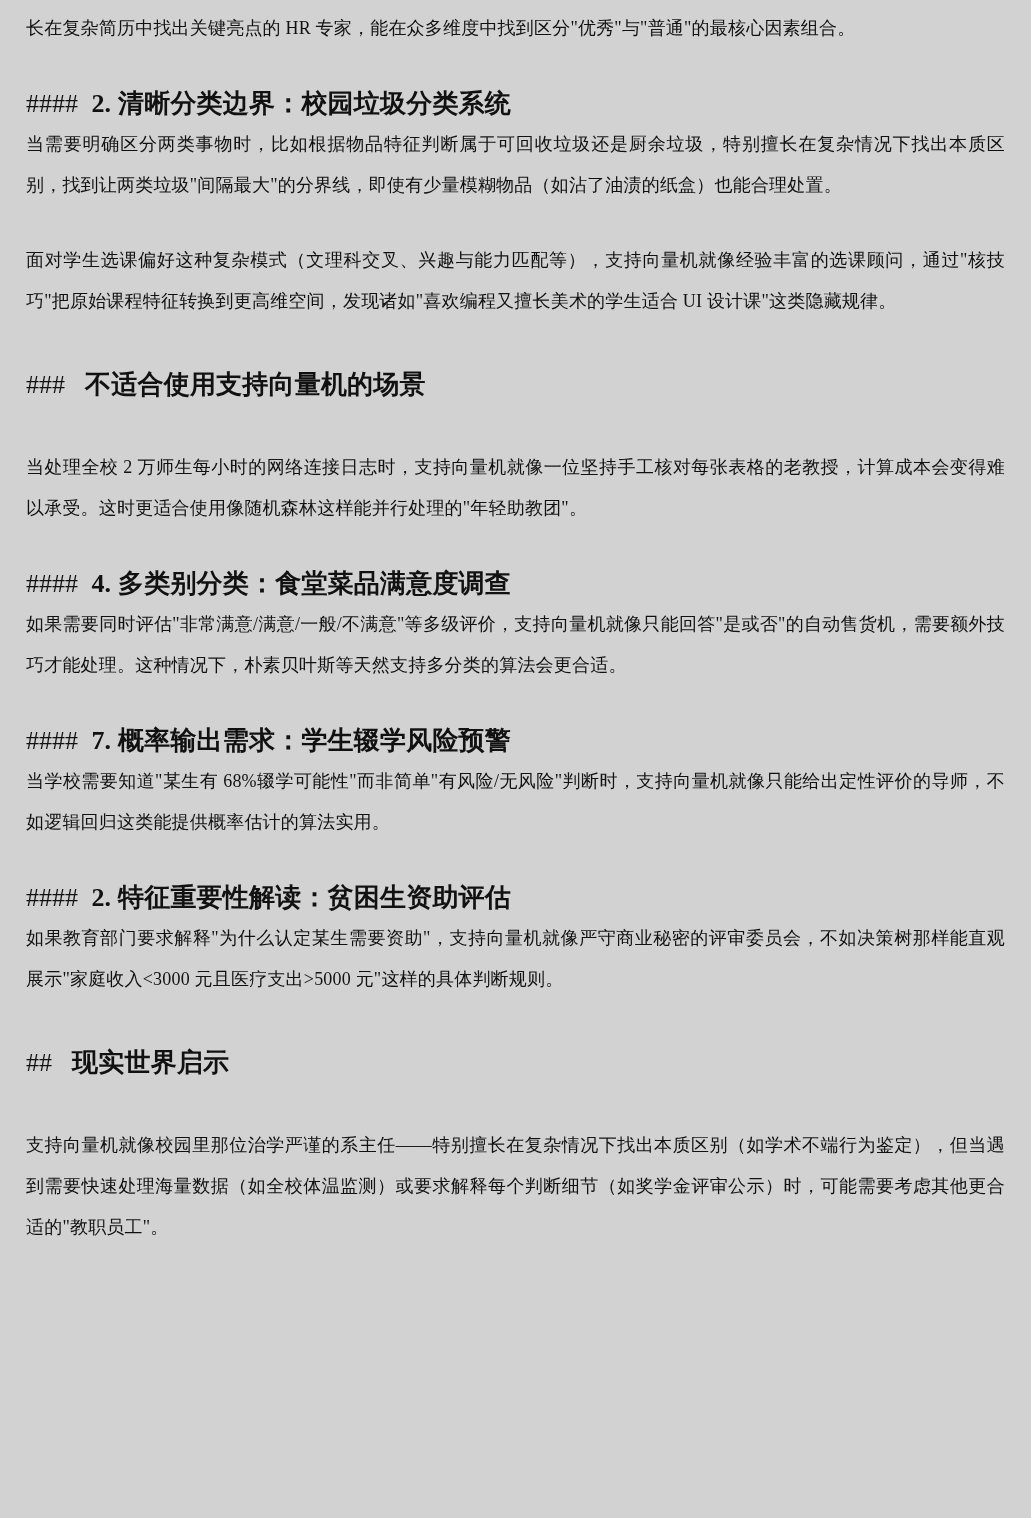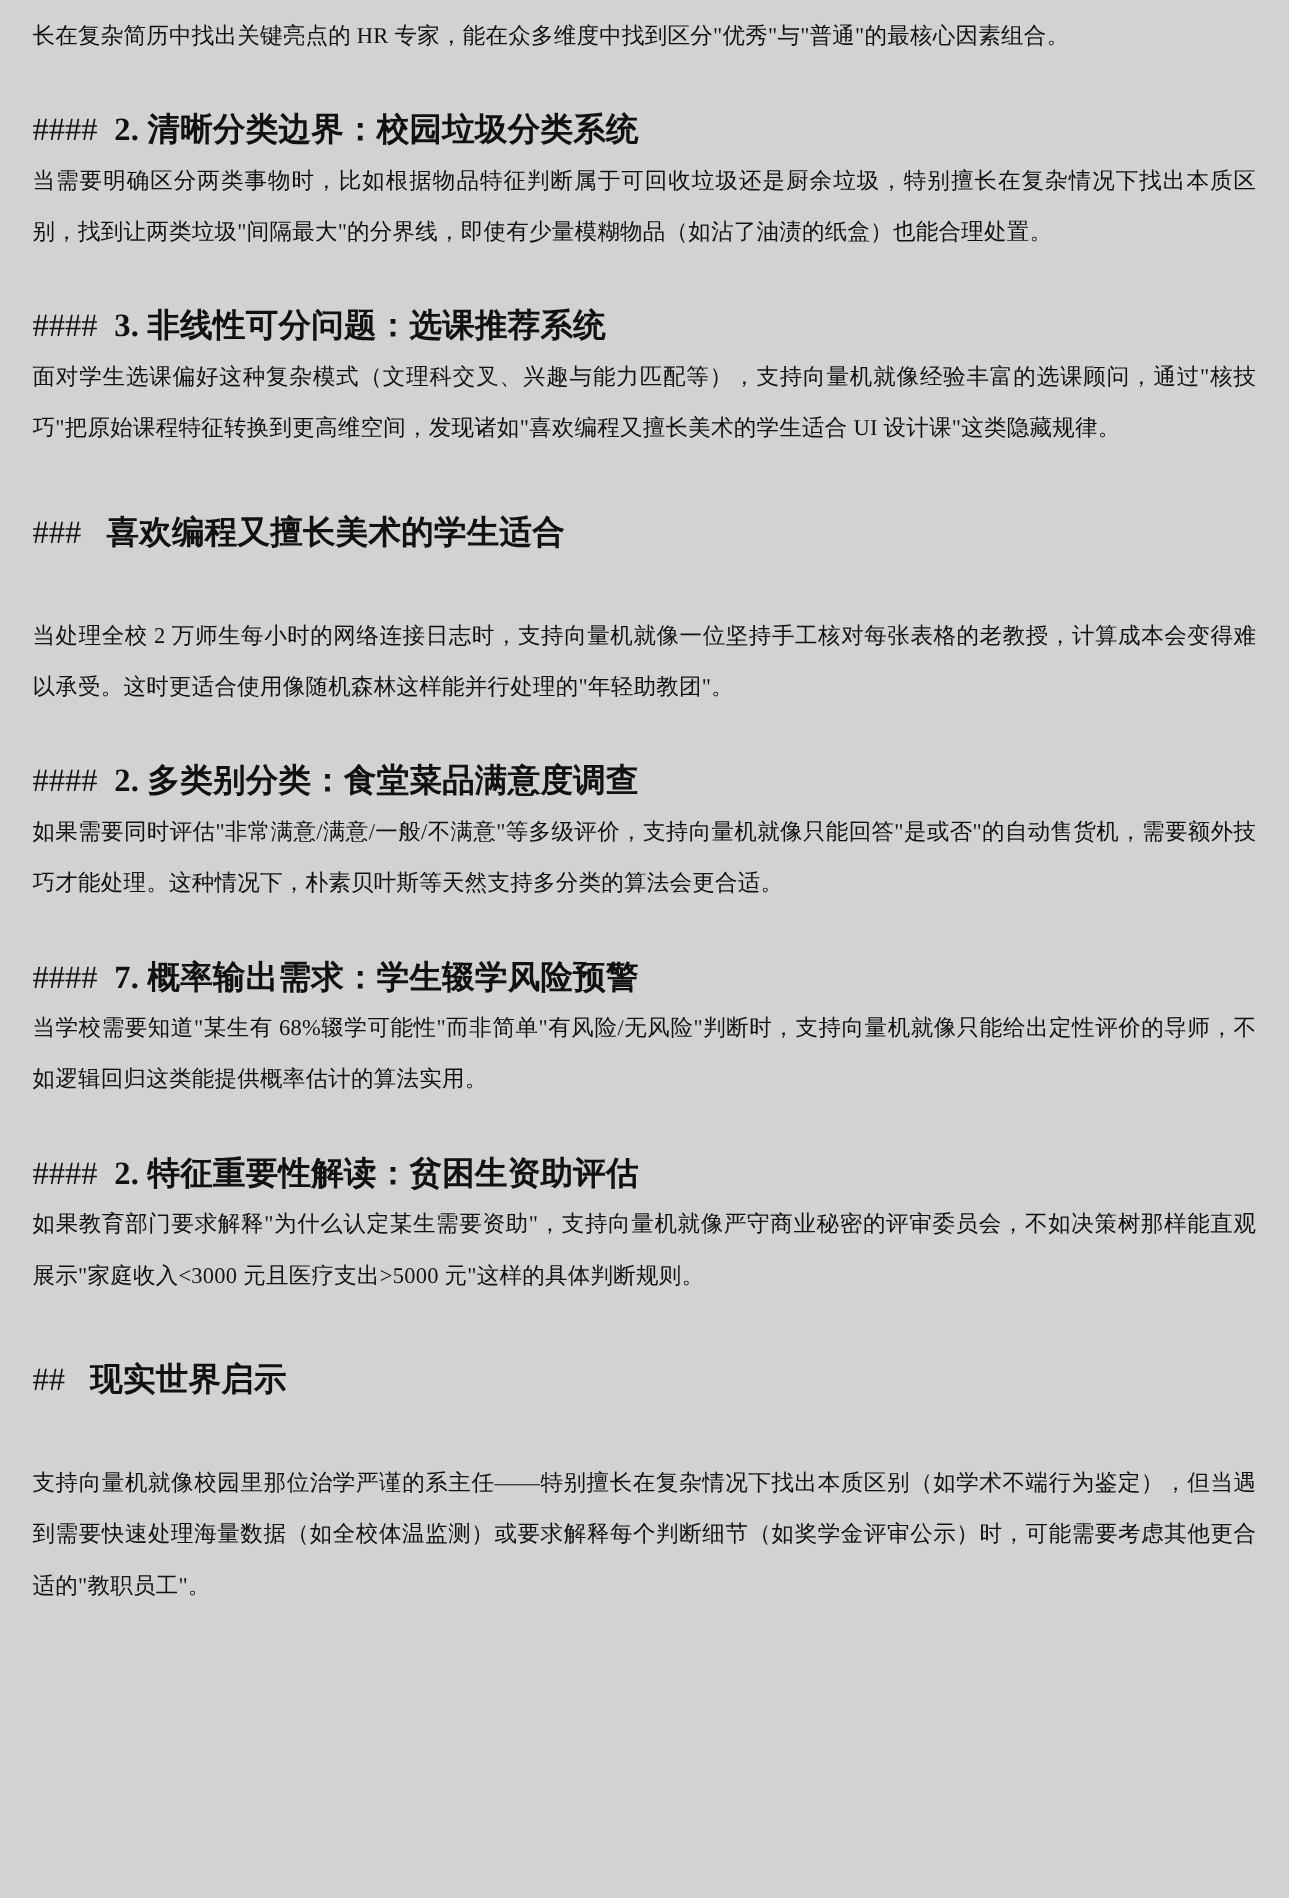"#### 3. 非线性可分问题：选课推荐系统" div.heading { html: <div> <span>####</span> <span>&nbsp;</span><span>3. 非线性可分问题：选课推荐系统</span> </div> -> none }
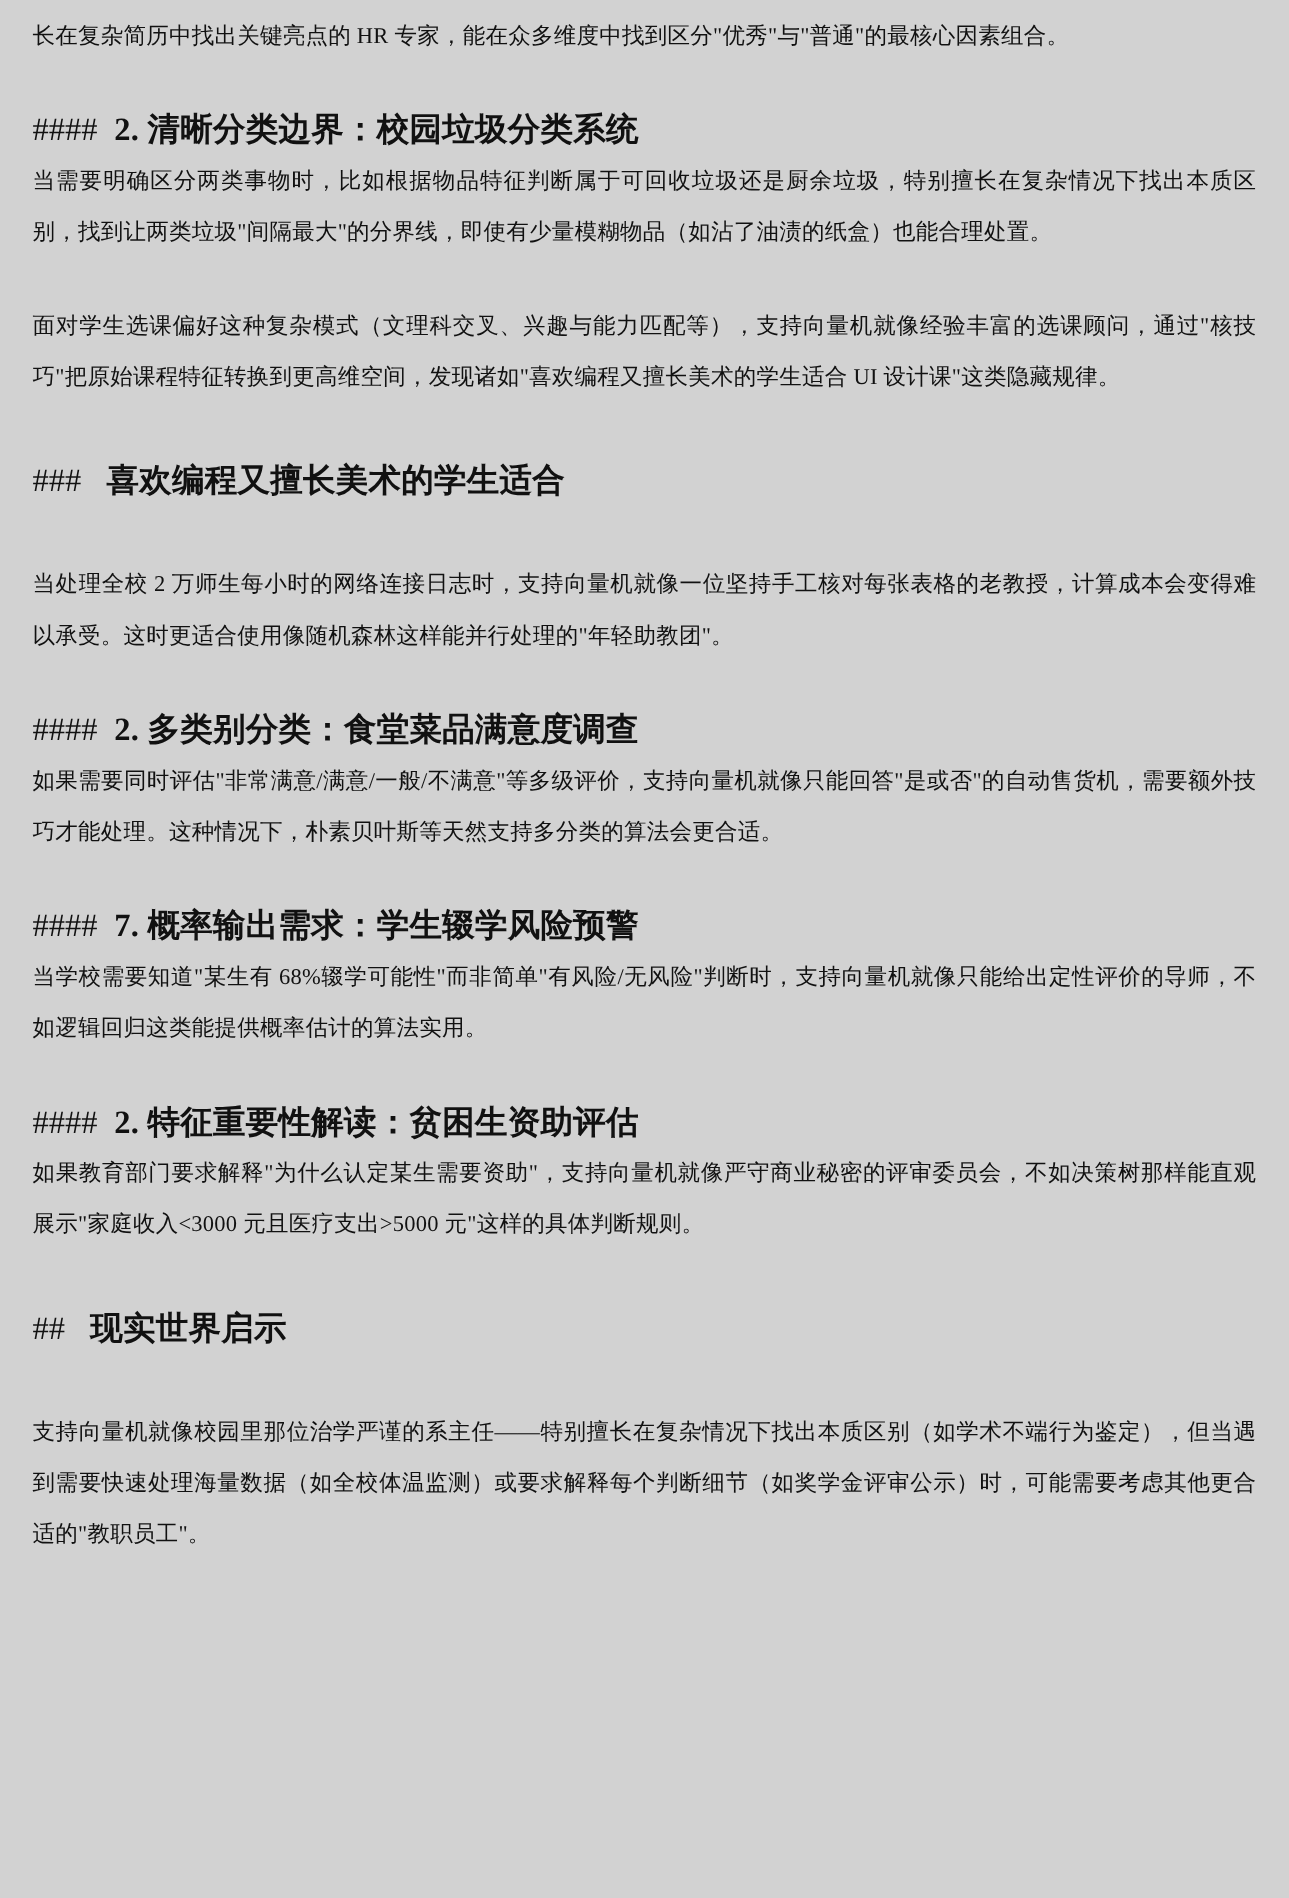"喜欢编程又擅长美术的学生适合" span.htext { text: 喜欢编程又擅长美术的学生适合 -> 不适合使用支持向量机的场景 }
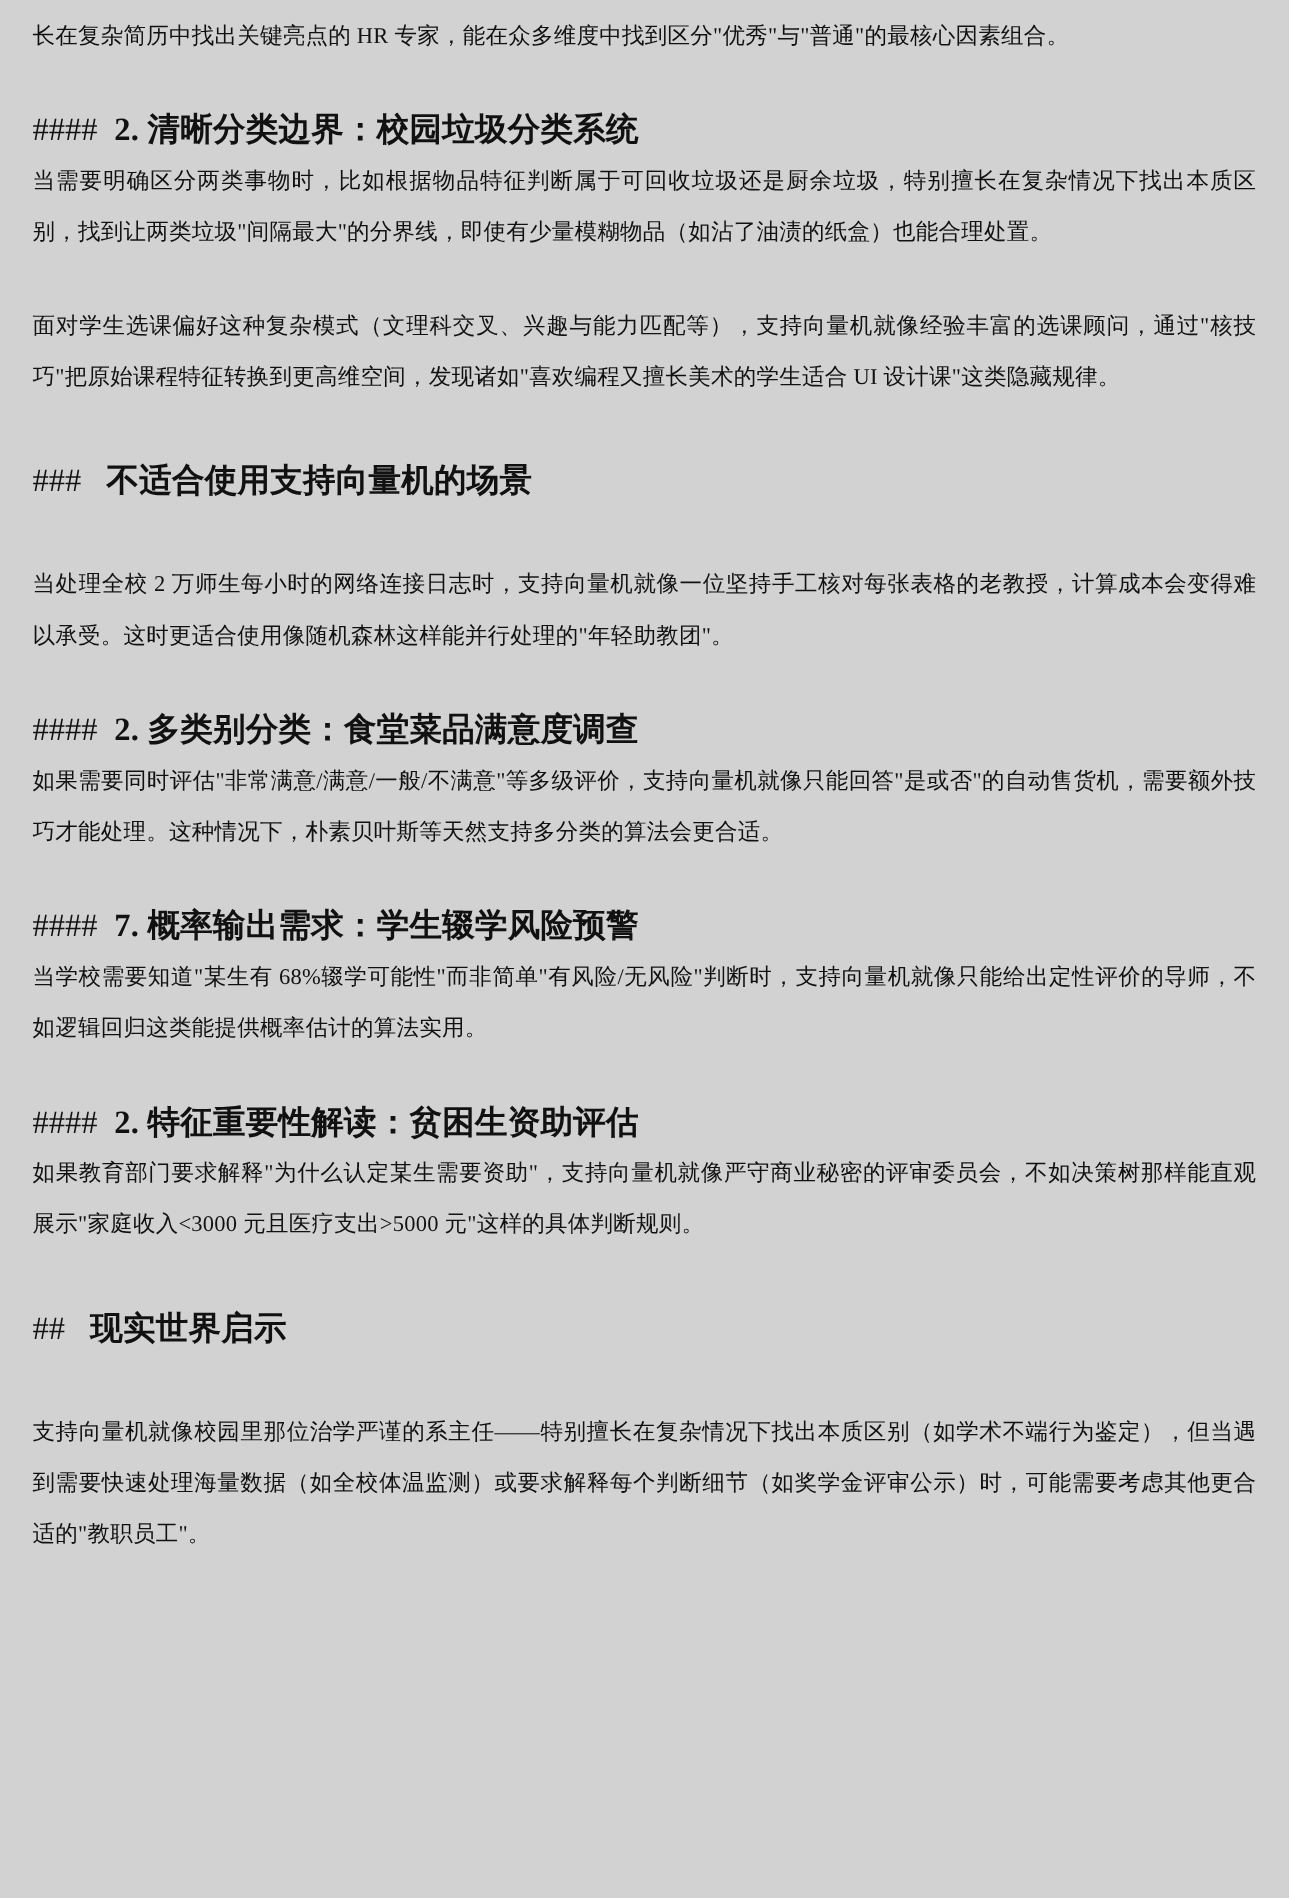"2. 多类别分类：食堂菜品满意度调查" span.htext { text: 2 -> 4 }
